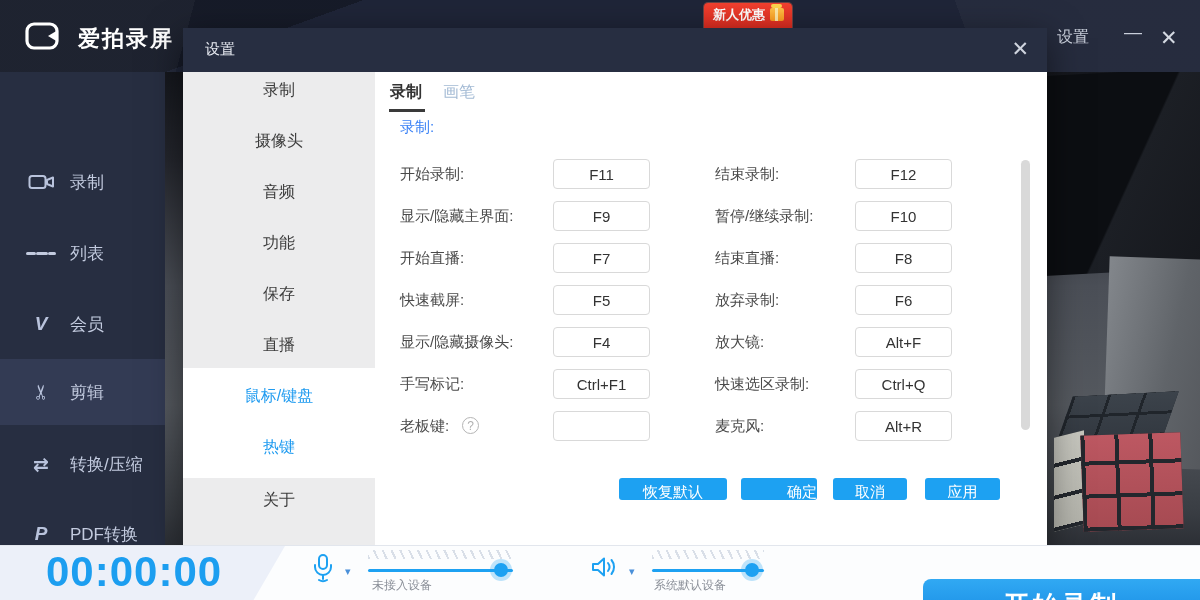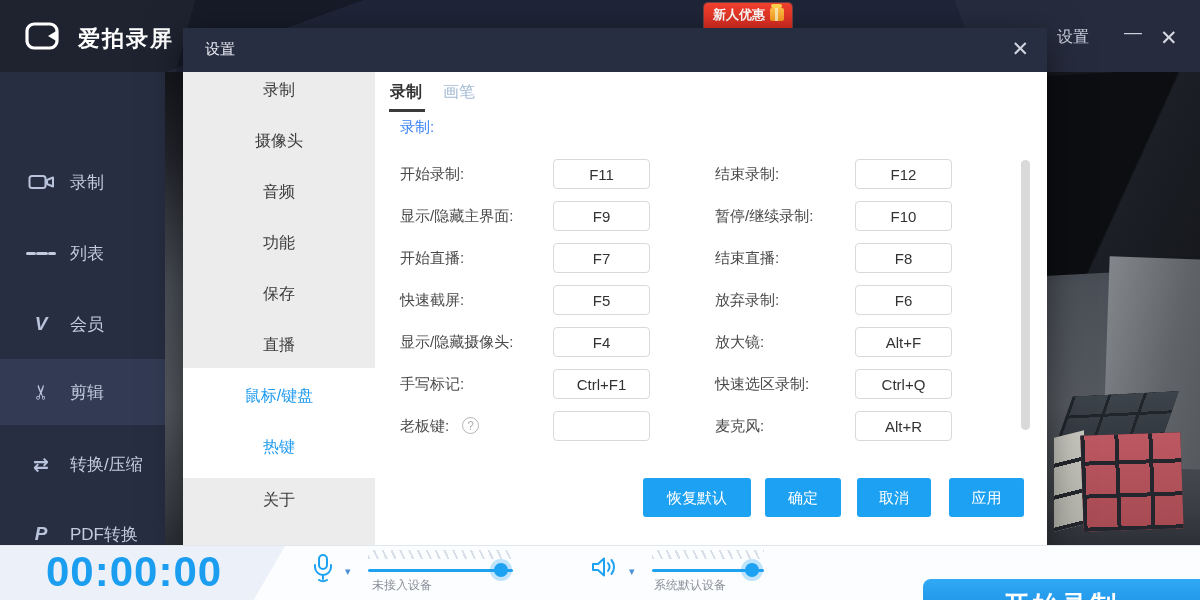"恢复默认" .dlg-btn { height: 39px -> 22px; margin-left: 24px -> none }
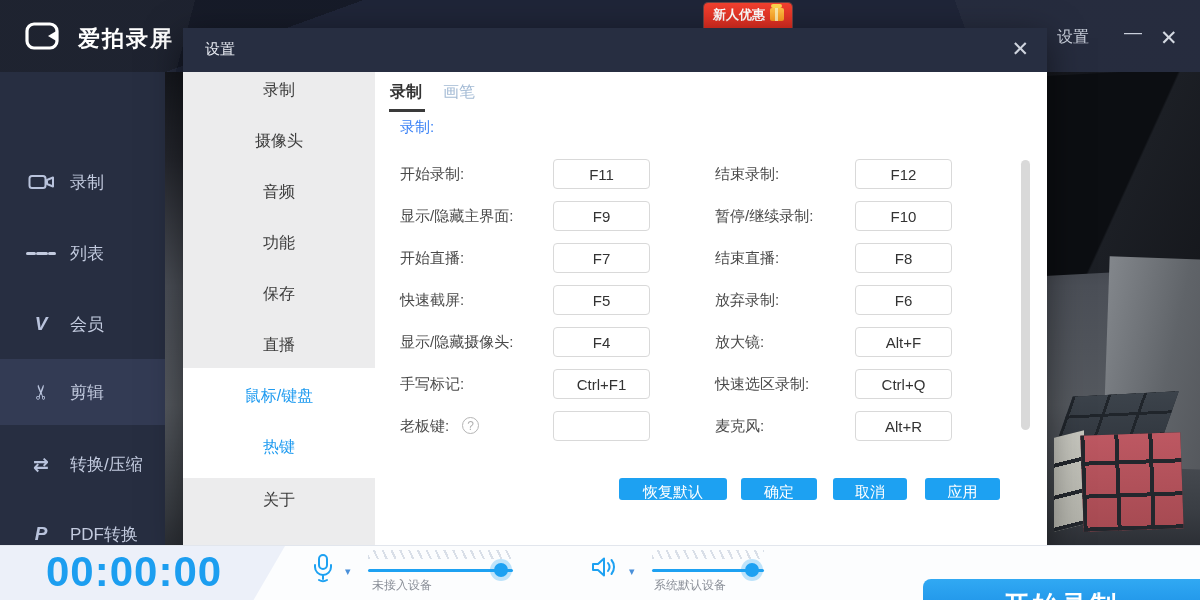"确定" .b1 { text-align: none -> right }
